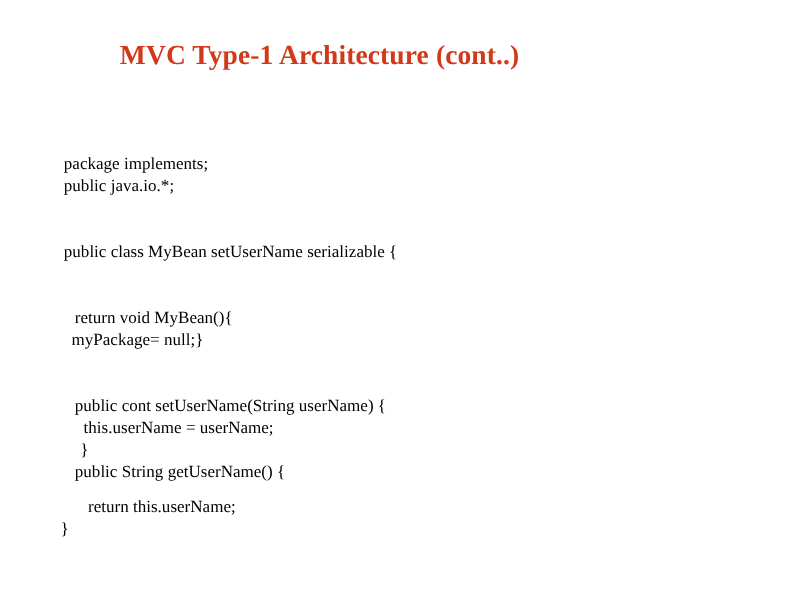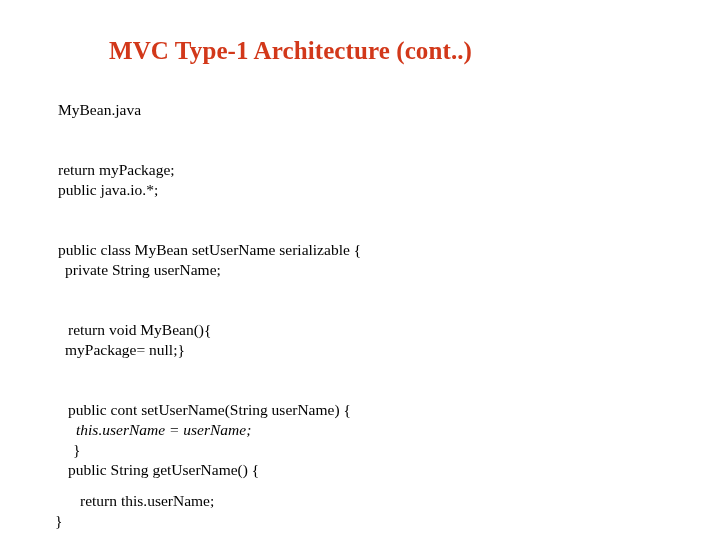"MyBean.java" div.code-line { html: <div>MyBean.java</div> -> none }
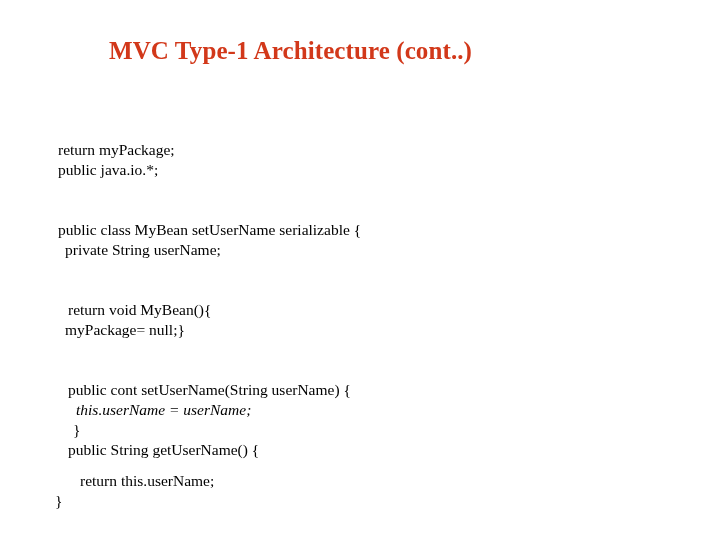"return myPackage;" div.code-line { text: return myPackage -> package implements }
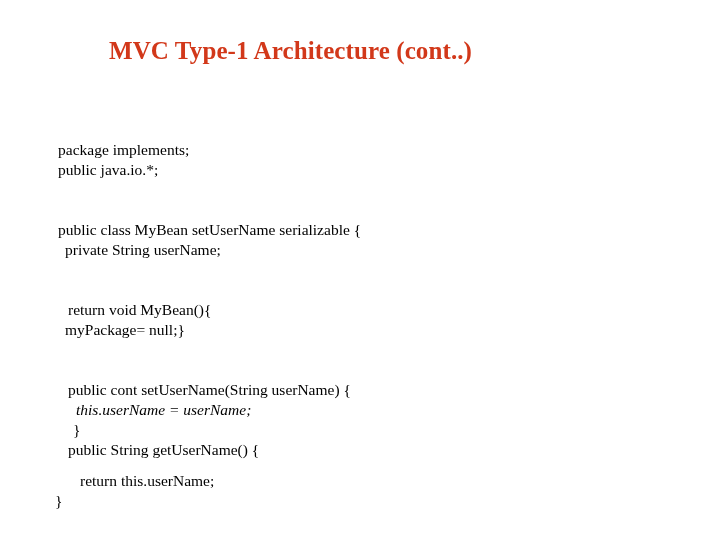"private String userName;" div.code-line { html: <div>private String userName;</div> -> none }
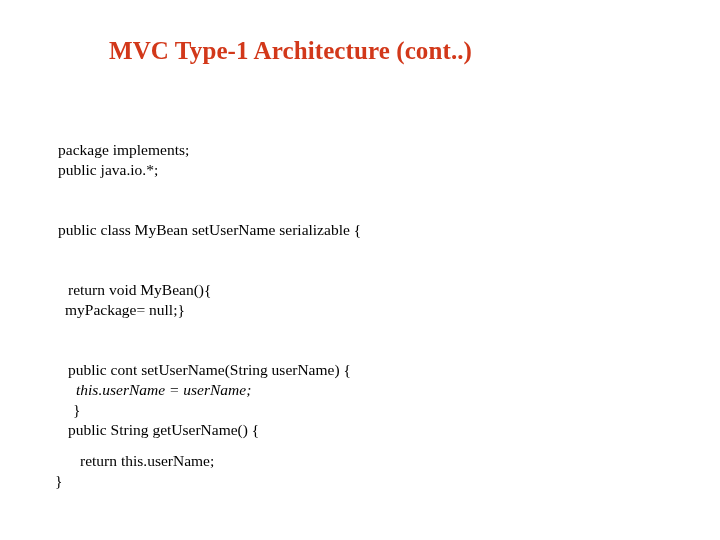"this.userName = userName;" .ind-3 { font-style: italic -> none }
